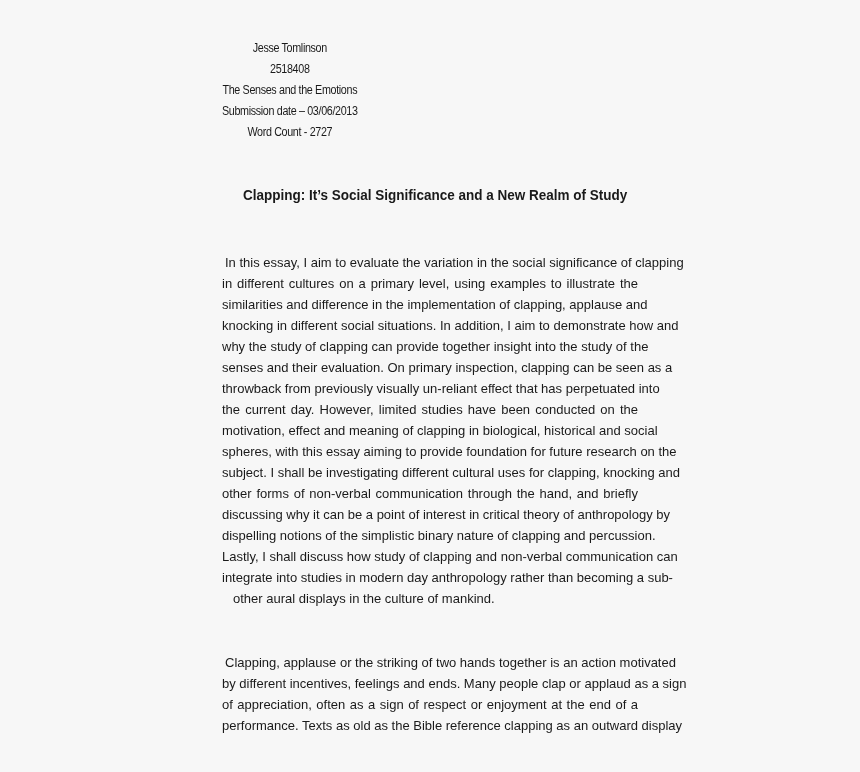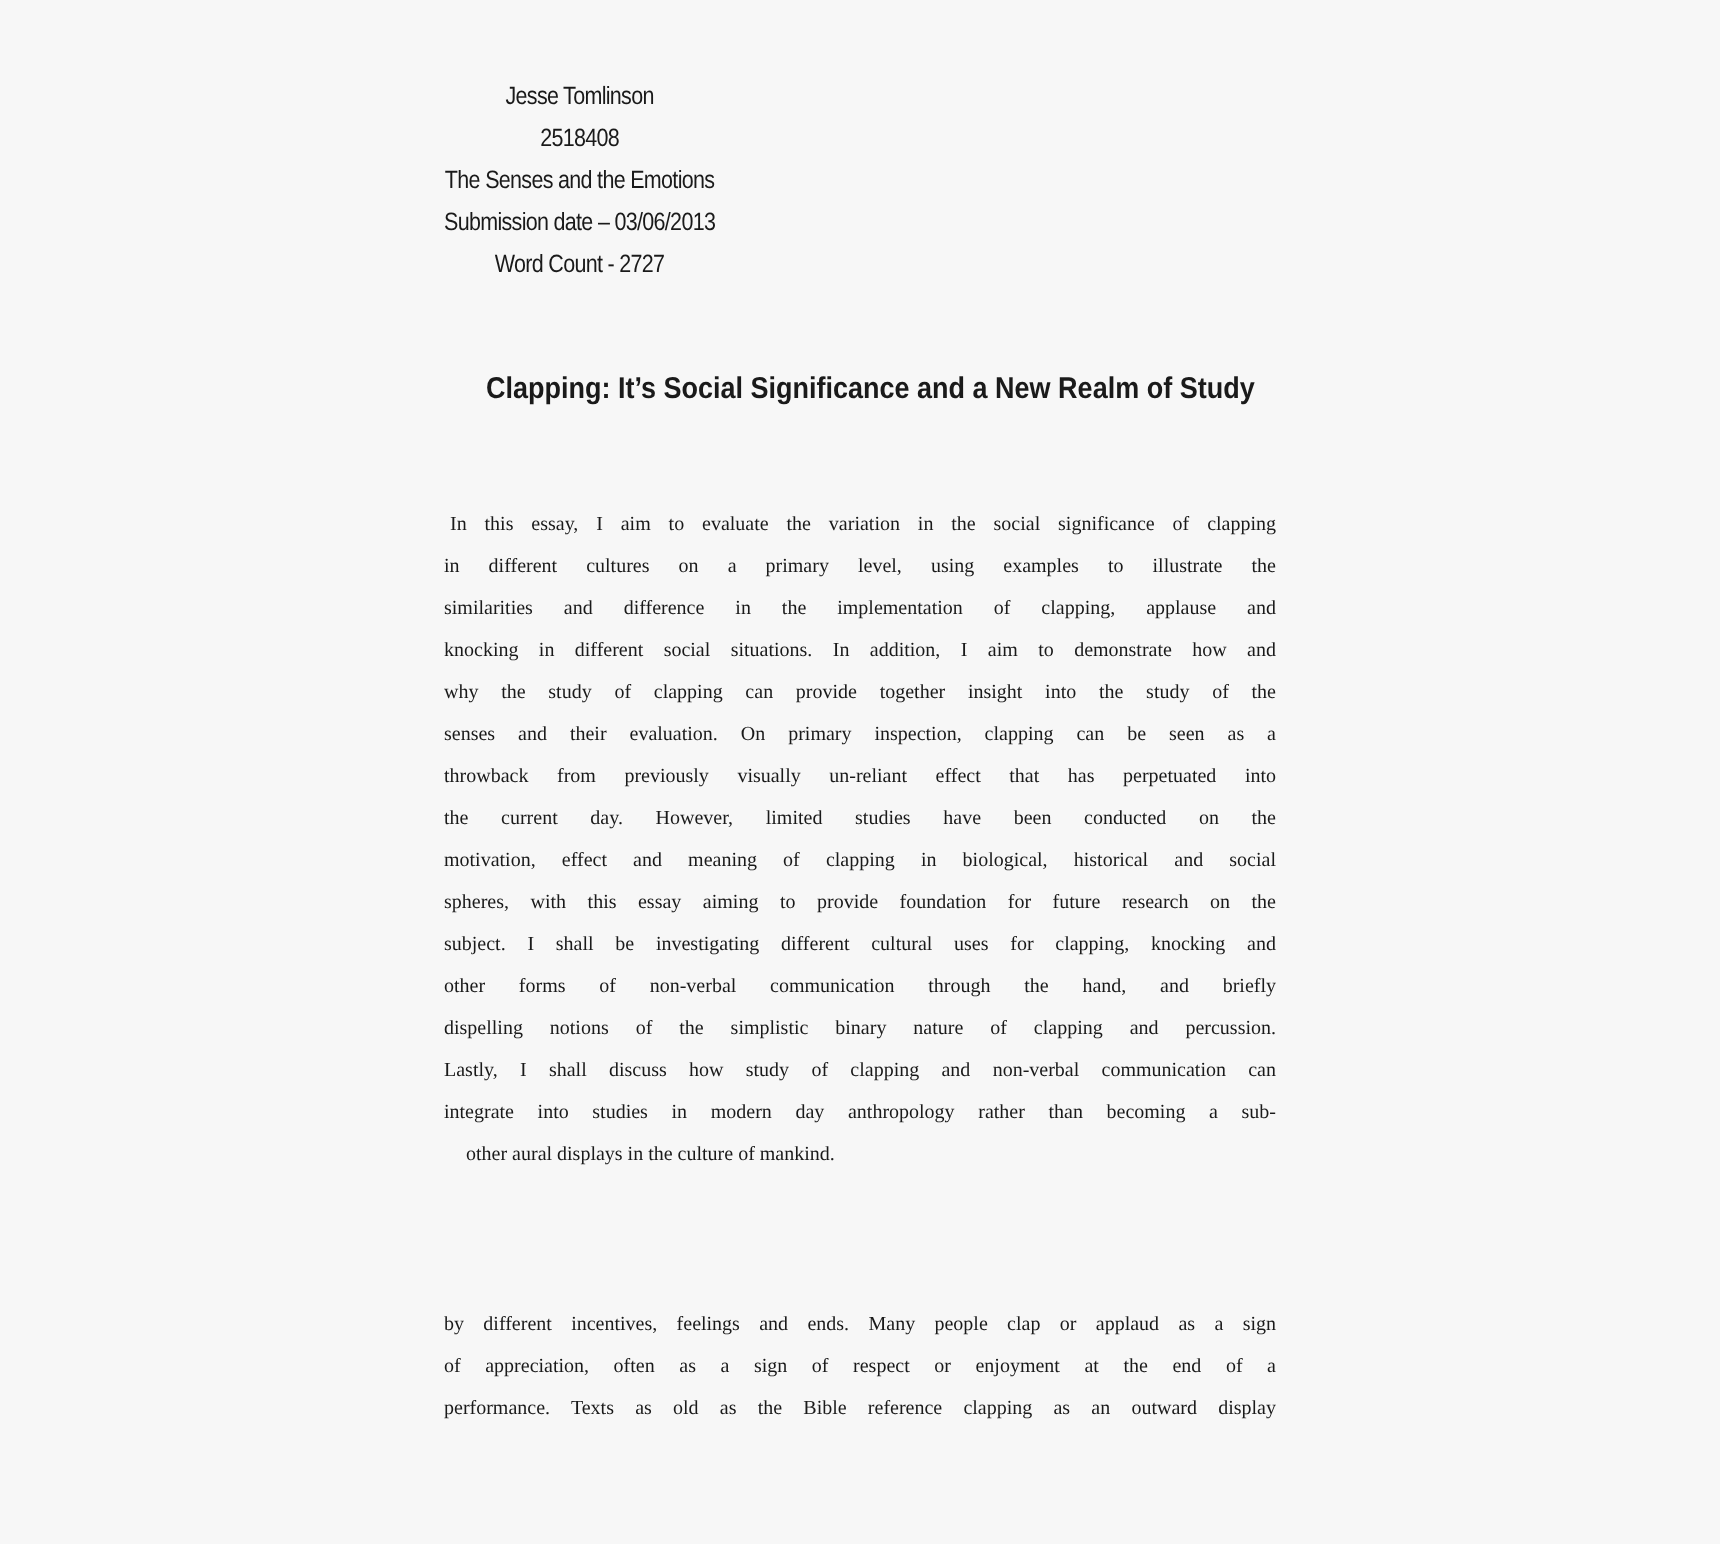"In this essay, I aim" .line { font-family: Liberation Serif, serif -> Liberation Sans, sans-serif; font-size: 10px -> 13px }
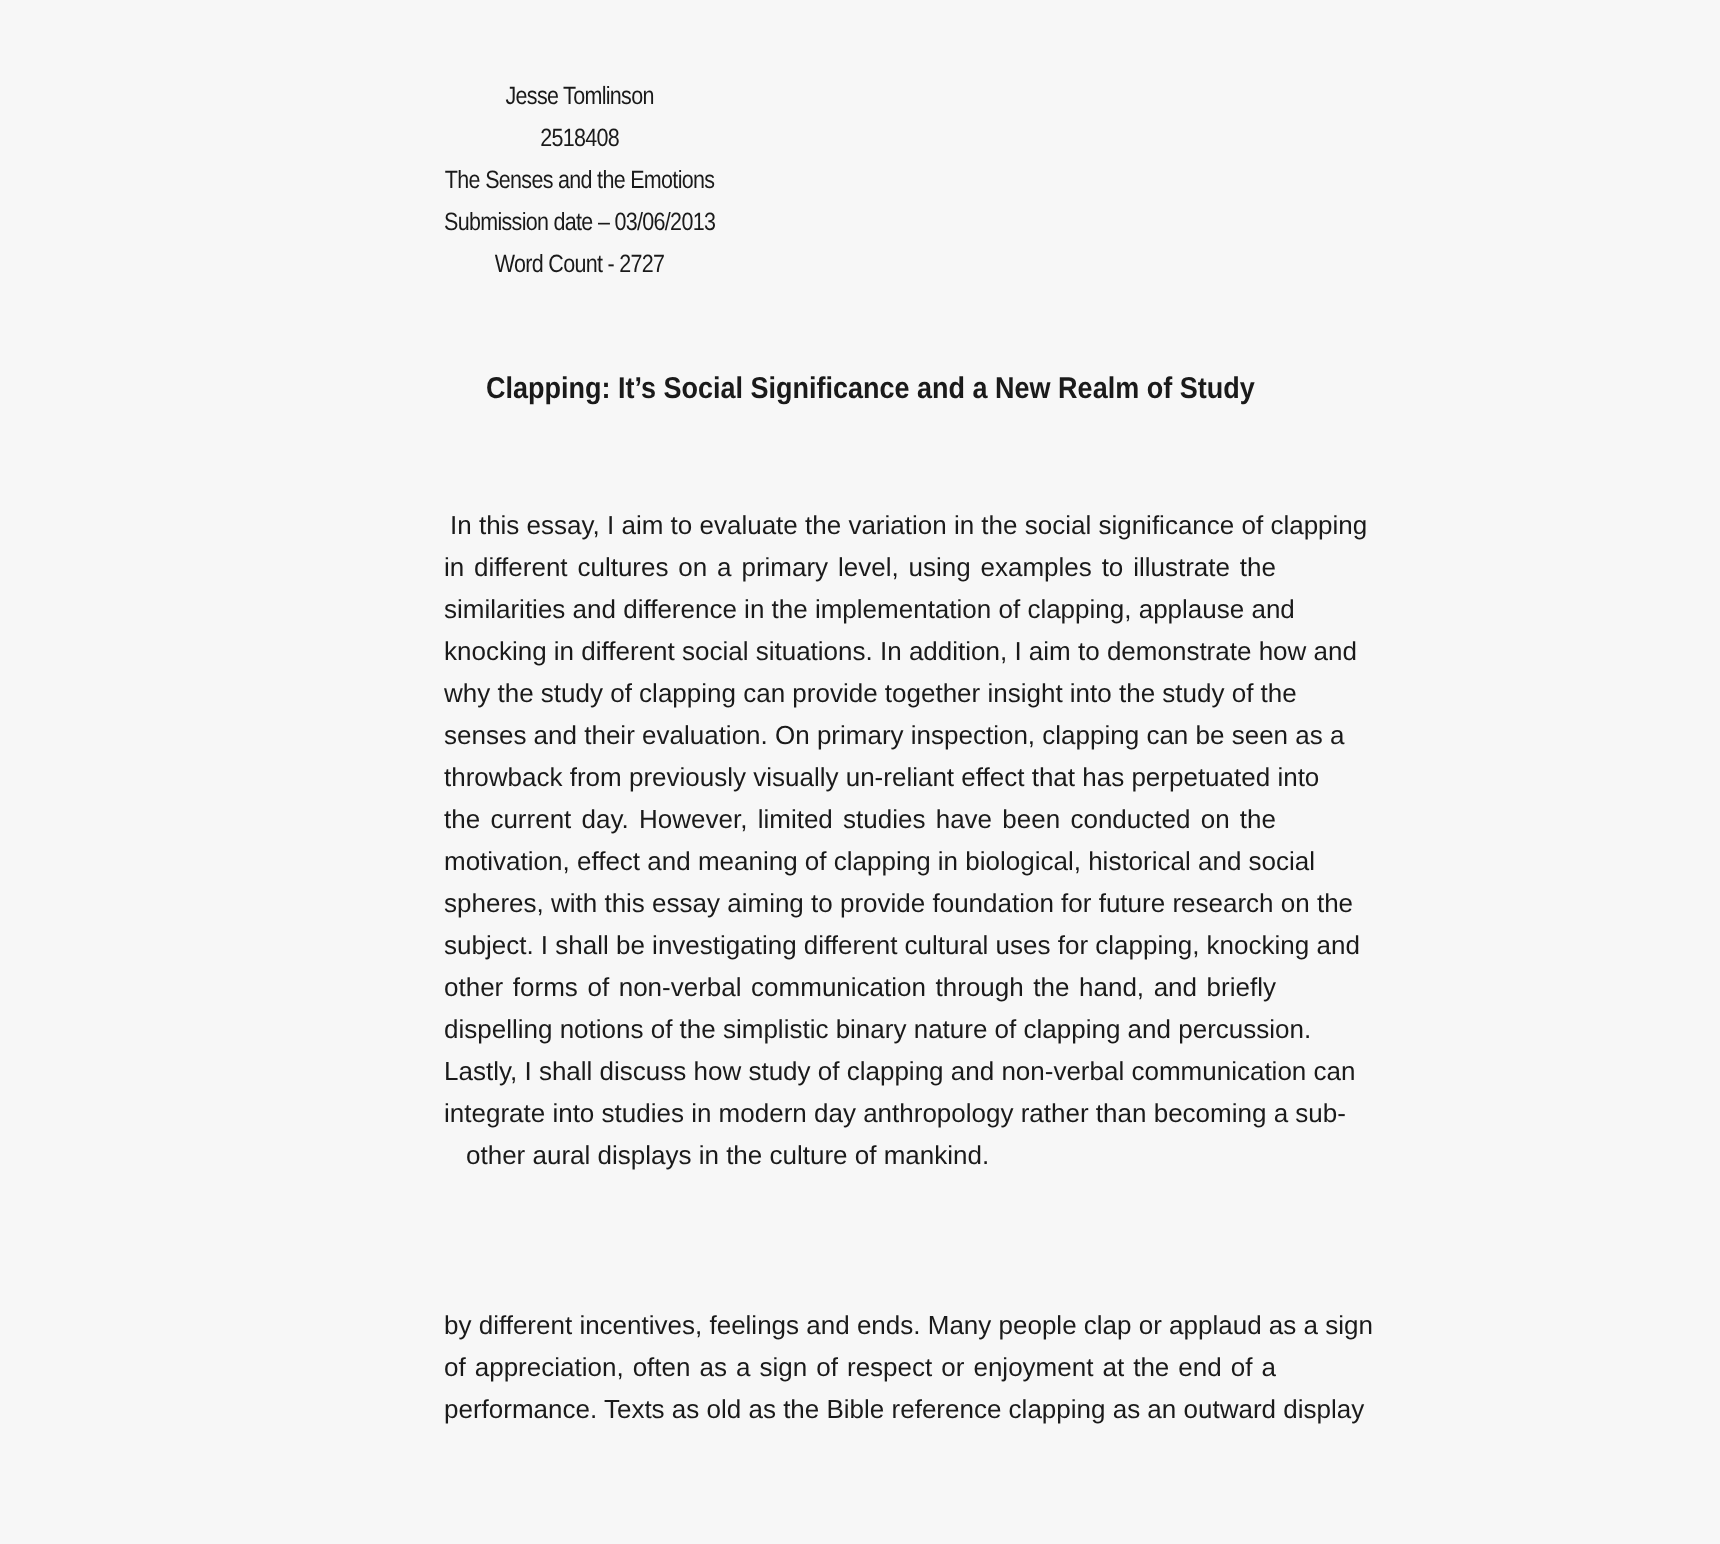"discussing why it can be" div.line { html: none -> <div>discussing why it can be a point of interest in critical theory of anthropology by</div> }
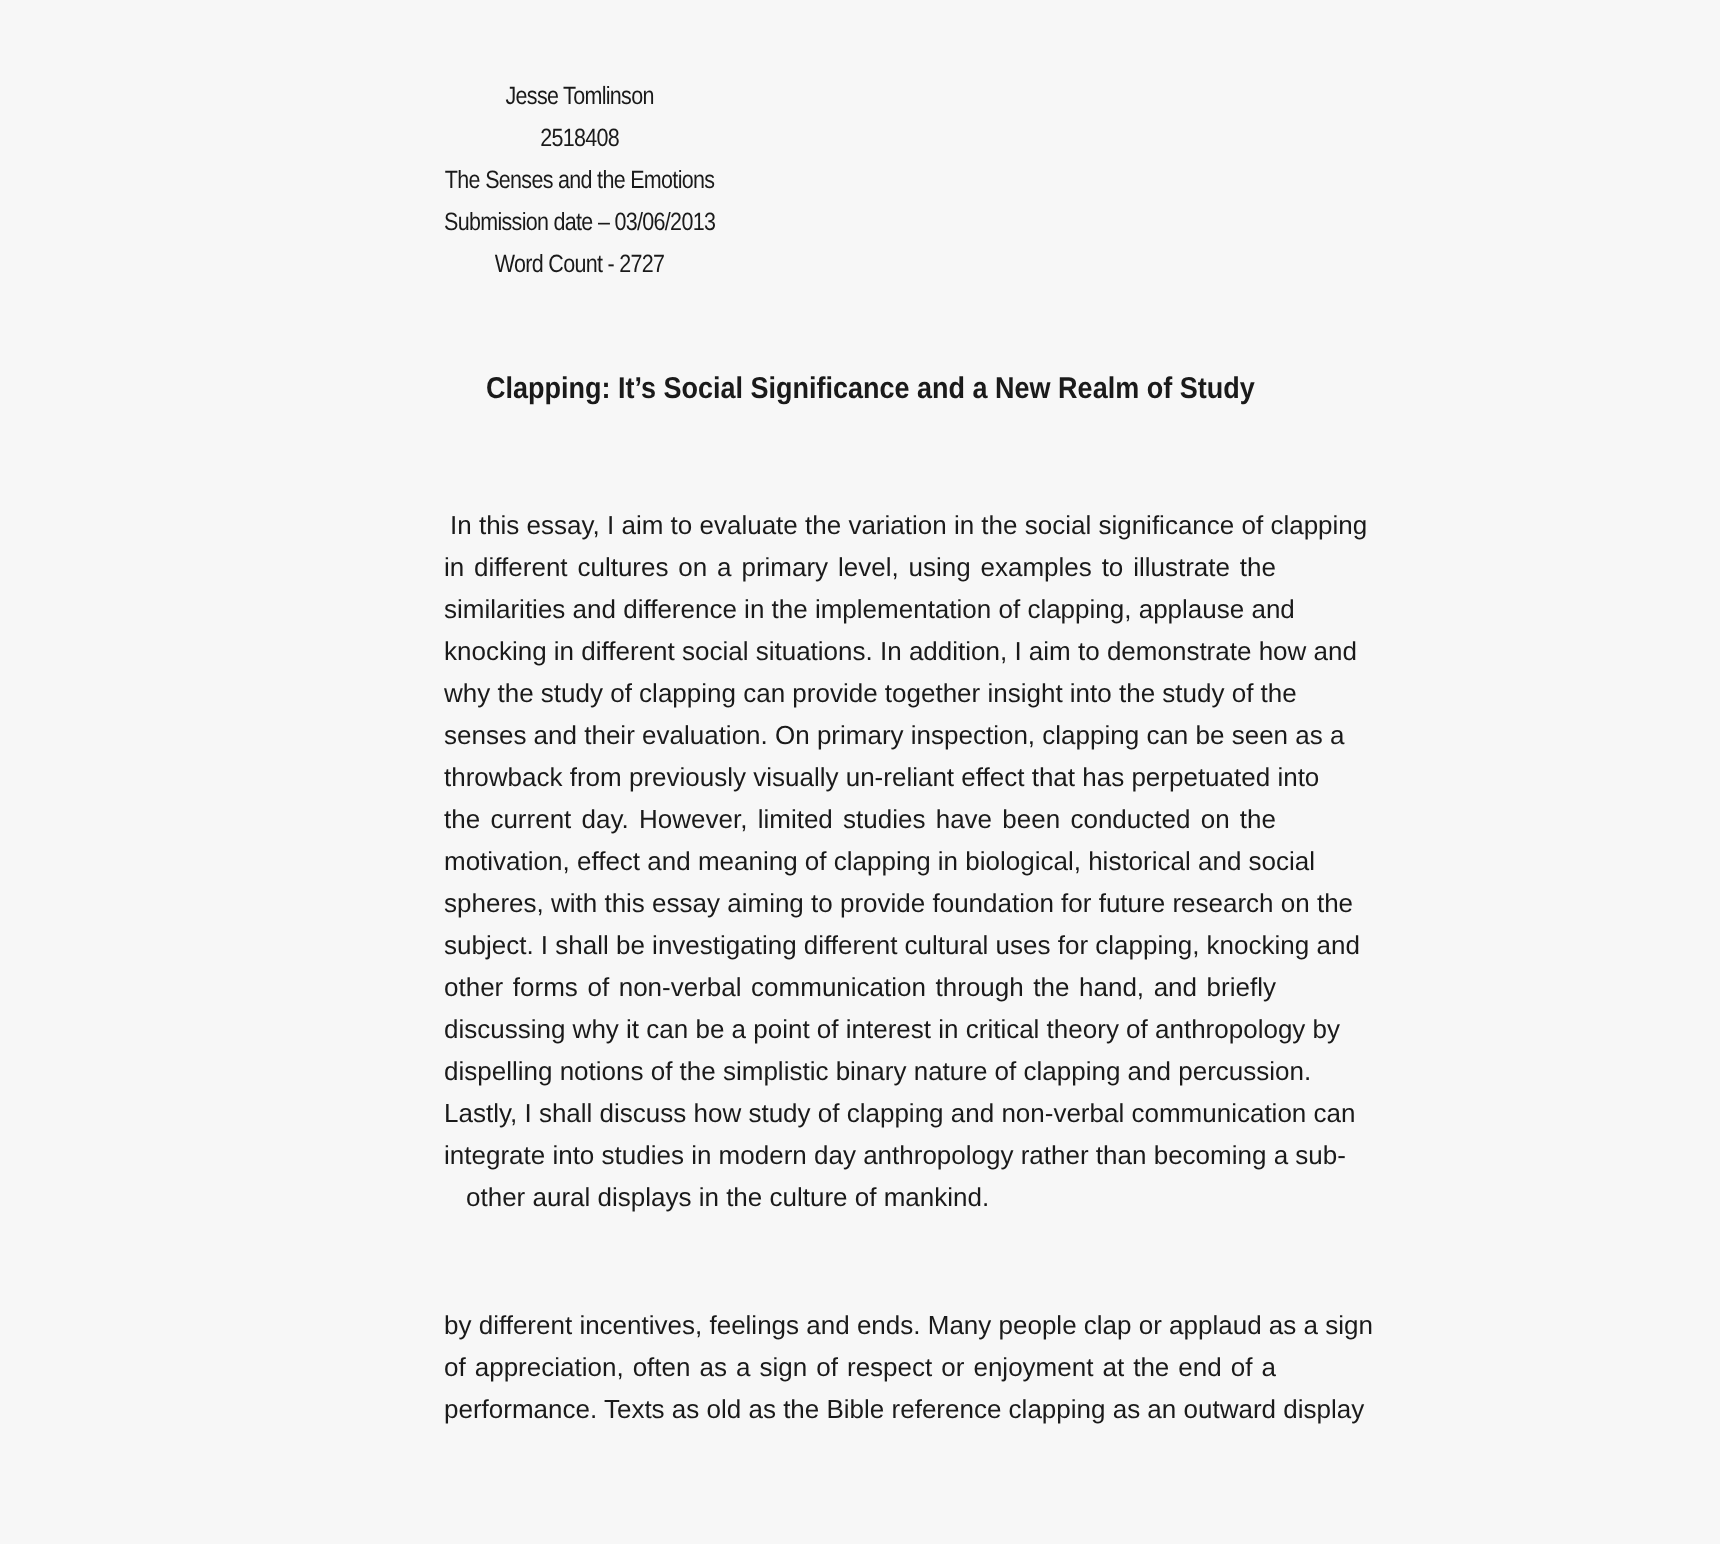"Clapping, applause or the striking" div.line { html: none -> <div>Clapping, applause or the striking of two hands together is an action motivated</div> }
